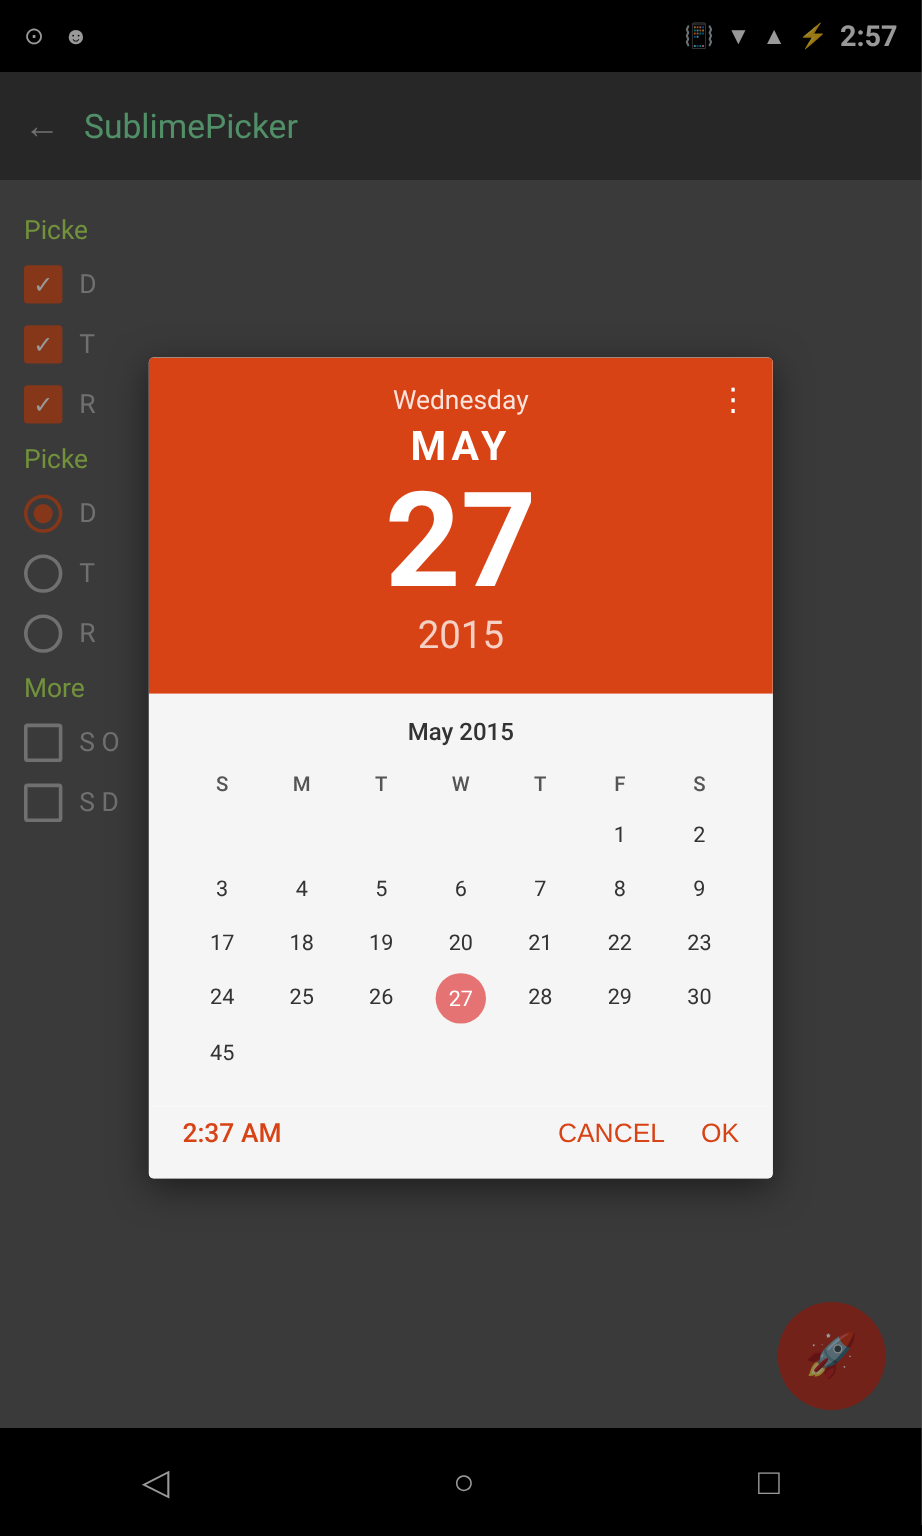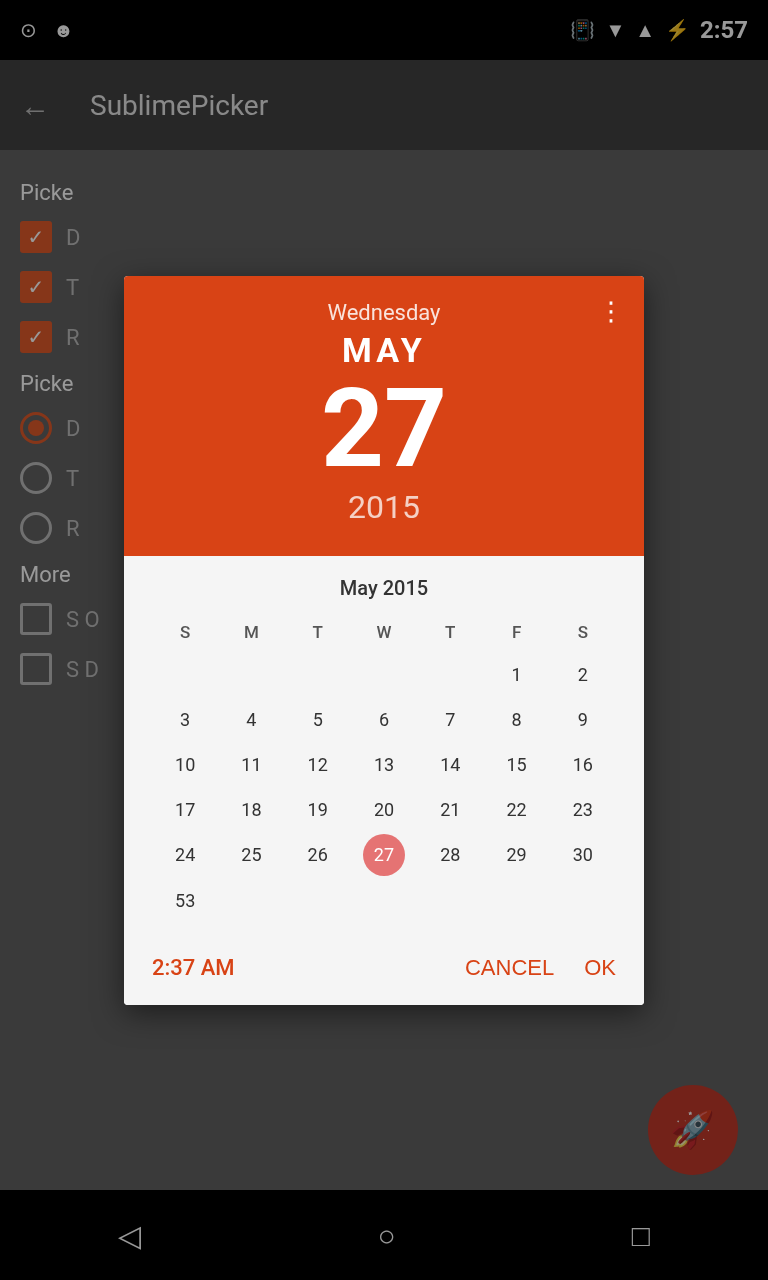"SublimePicker" .app-title { color: #e5e5e5 -> #86efac; margin-left: 20px -> none }
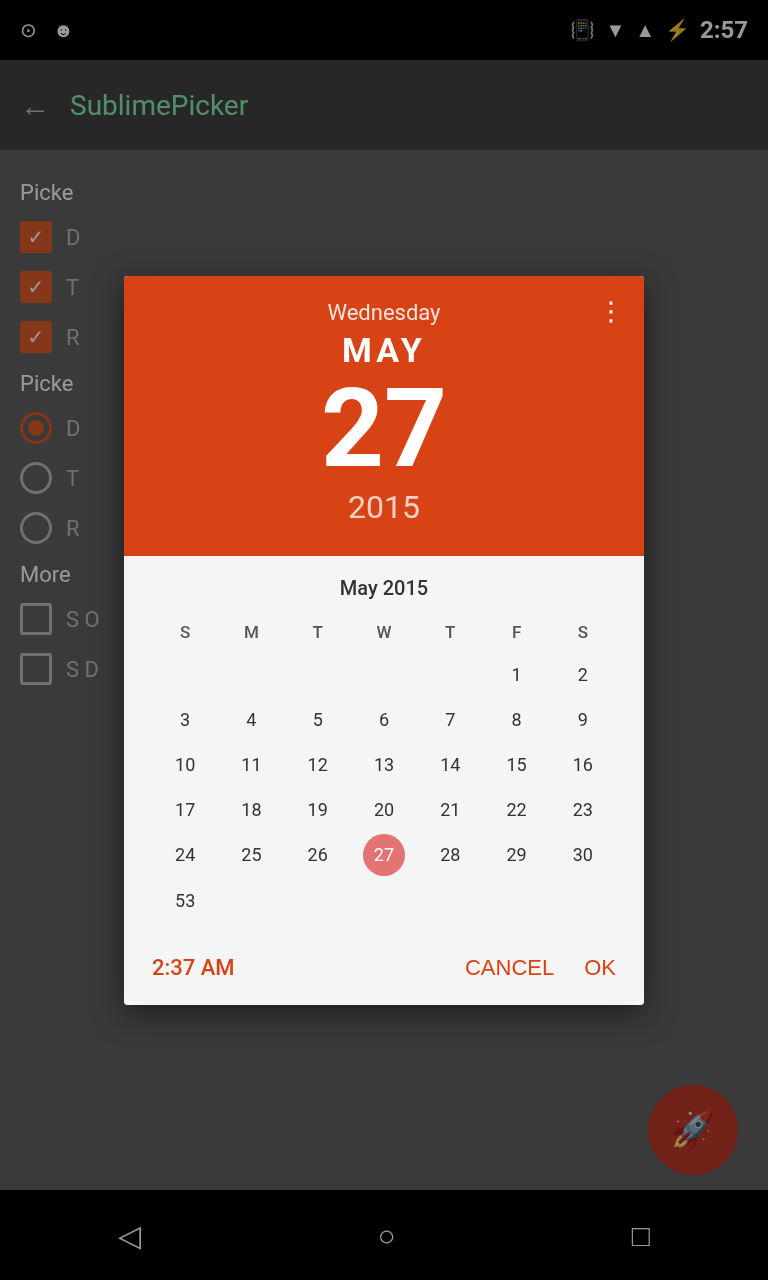"Picke" .section-title { color: #ffffff -> #bef264 }
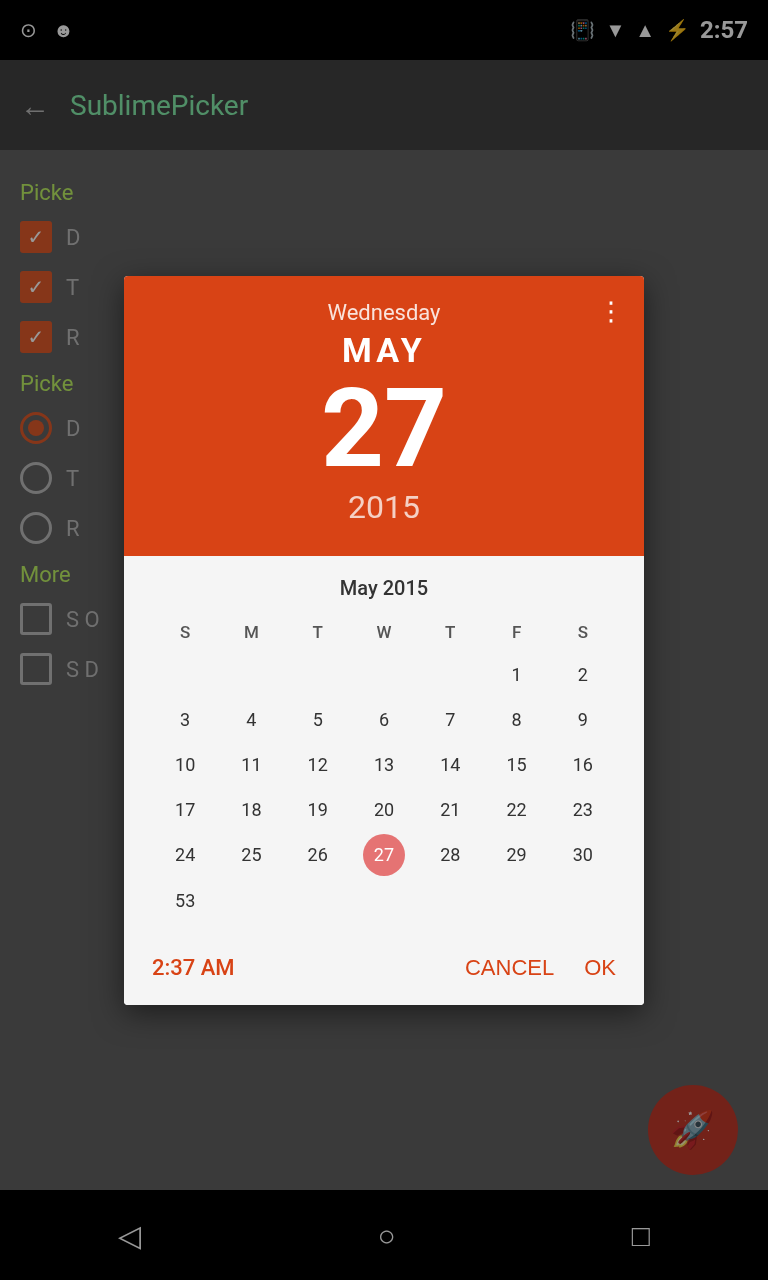"10" div.calendar-row { html: <div> <div>10</div> <div>11</div> <div>12</div> <div>13</div> <div>14</div> <div>15</div> <div>16</div> </div> -> none }
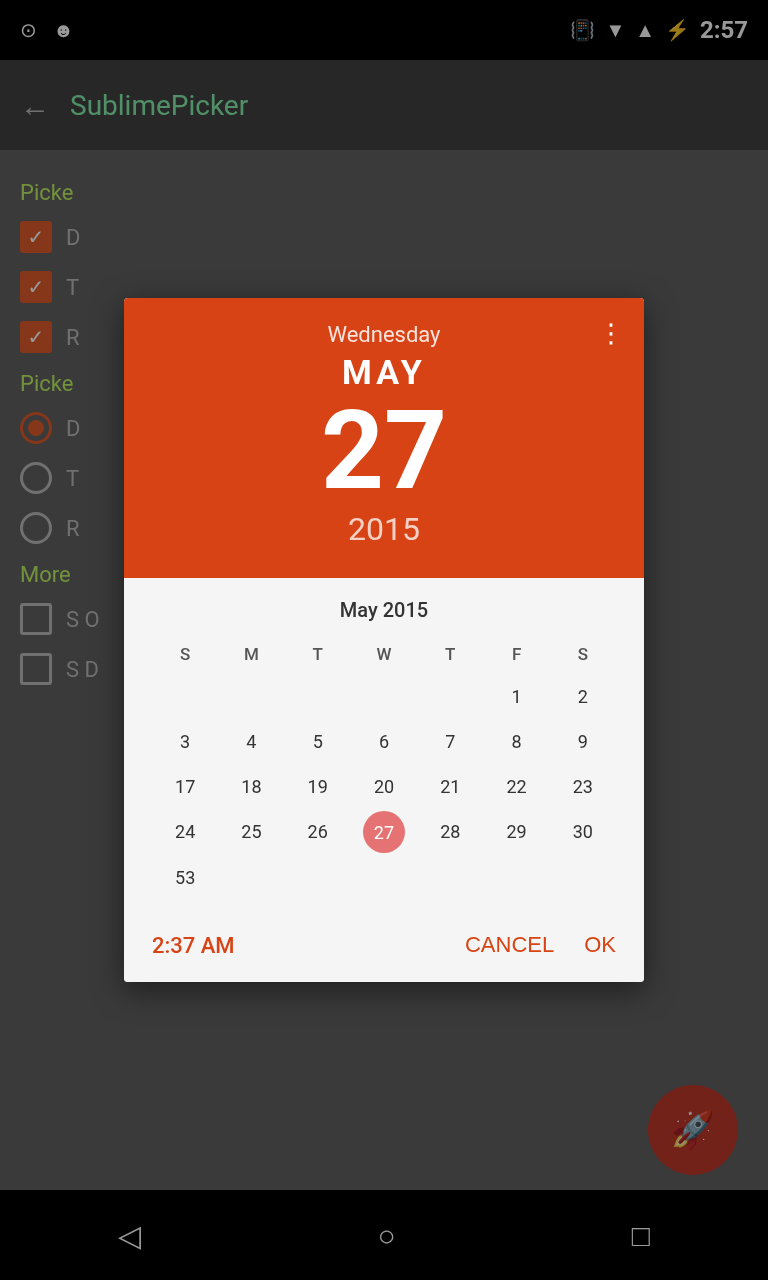"53" div.cal-cell { text: 53 -> 45 }
